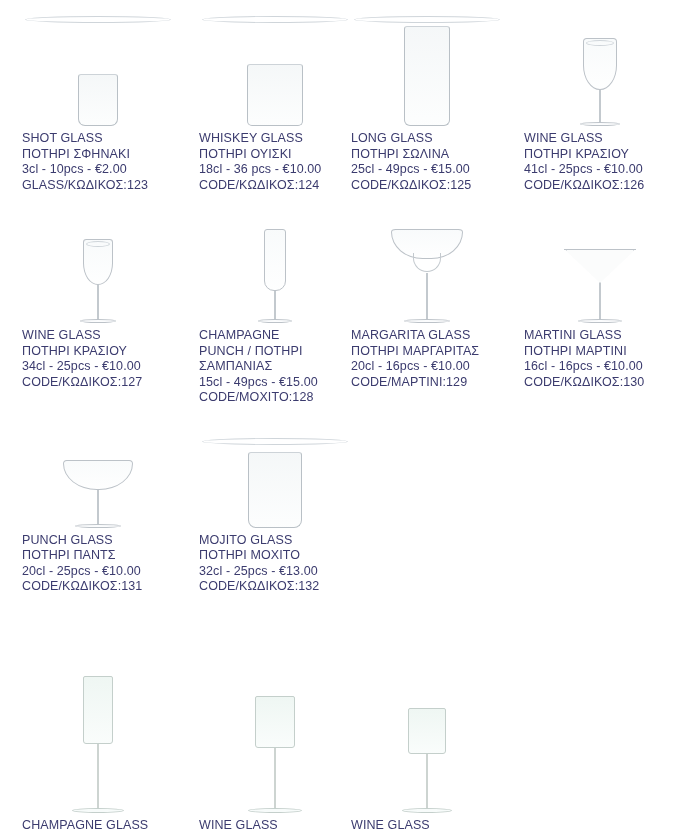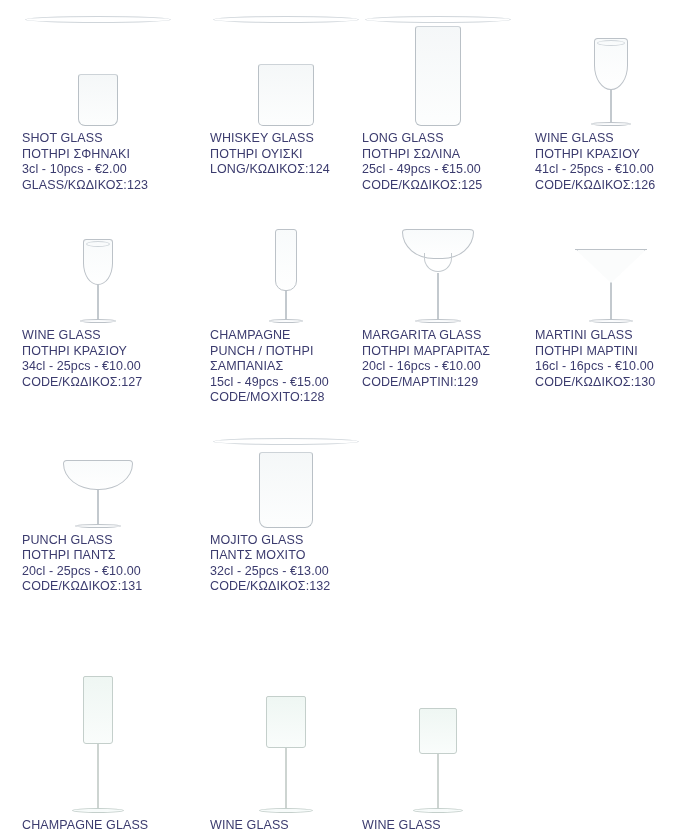"WHISKEY GLASS" .cell.c1 { margin-left: 36px -> 25px }
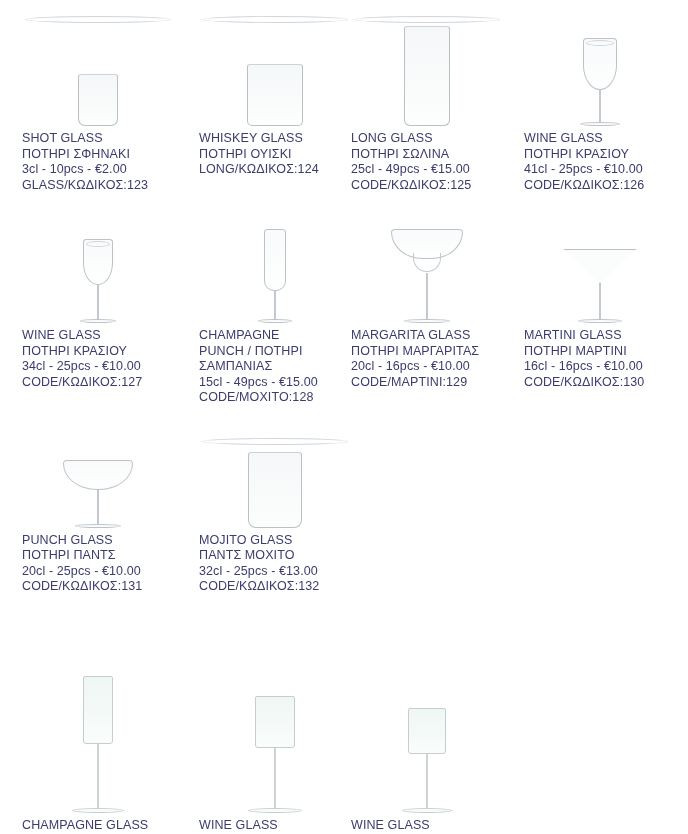"18cl - 36 pcs -" div { html: none -> <div>18cl - 36 pcs - €10.00</div> }
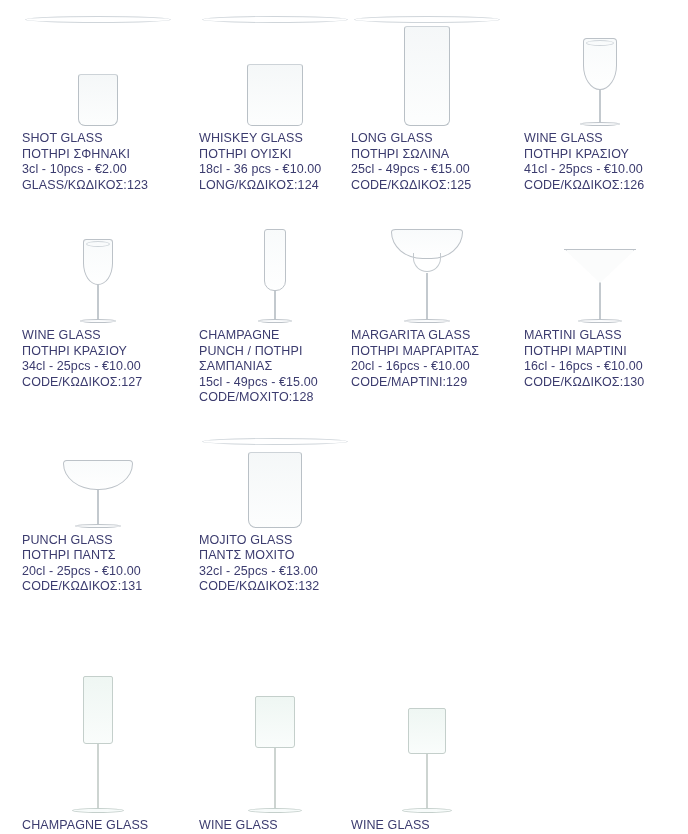"LONG/ΚΩΔΙΚΟΣ:124" div { text: LONG/ΚΩΔΙΚΟΣ:124 -> CODE/ΚΩΔΙΚΟΣ:124 }
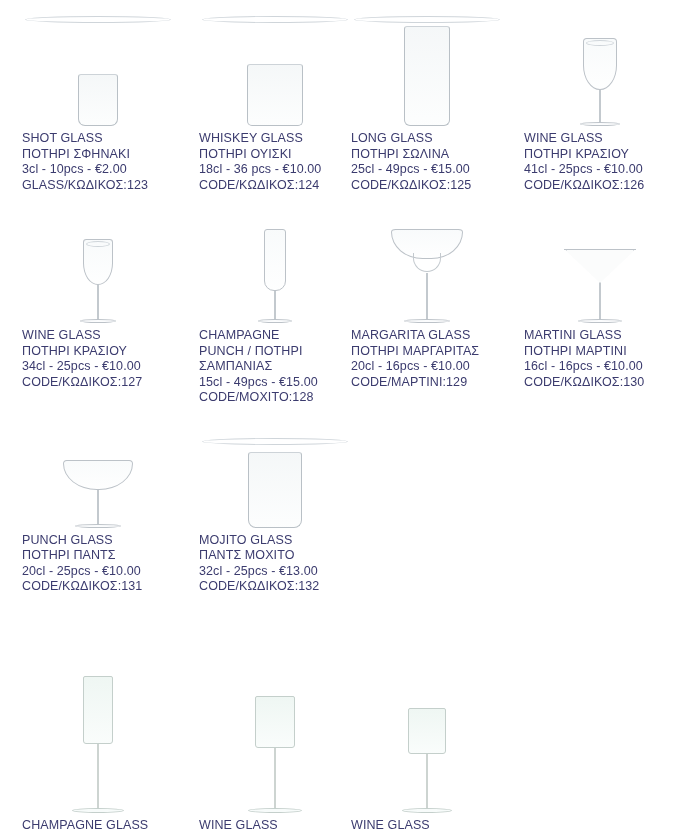"ΠΑΝΤΣ ΜΟΧΙΤΟ" div { text: ΠΑΝΤΣ -> ΠΟΤΗΡΙ }
